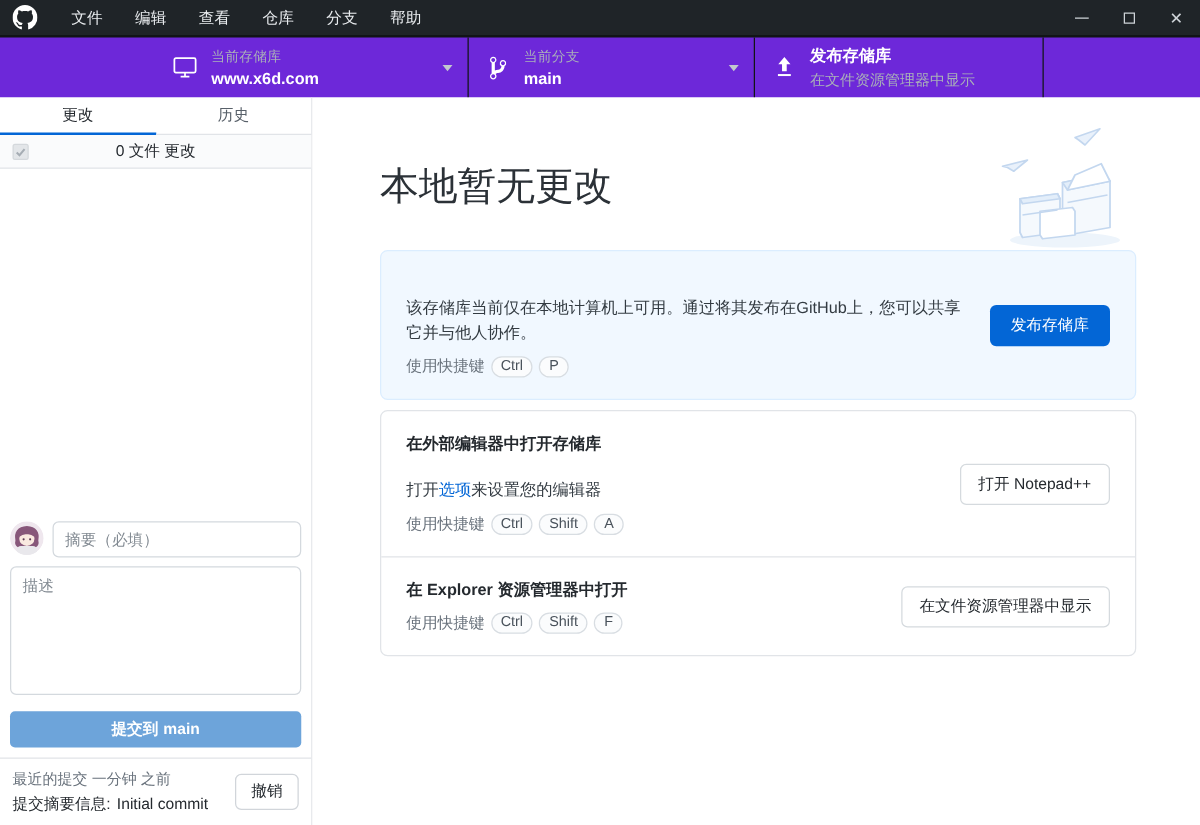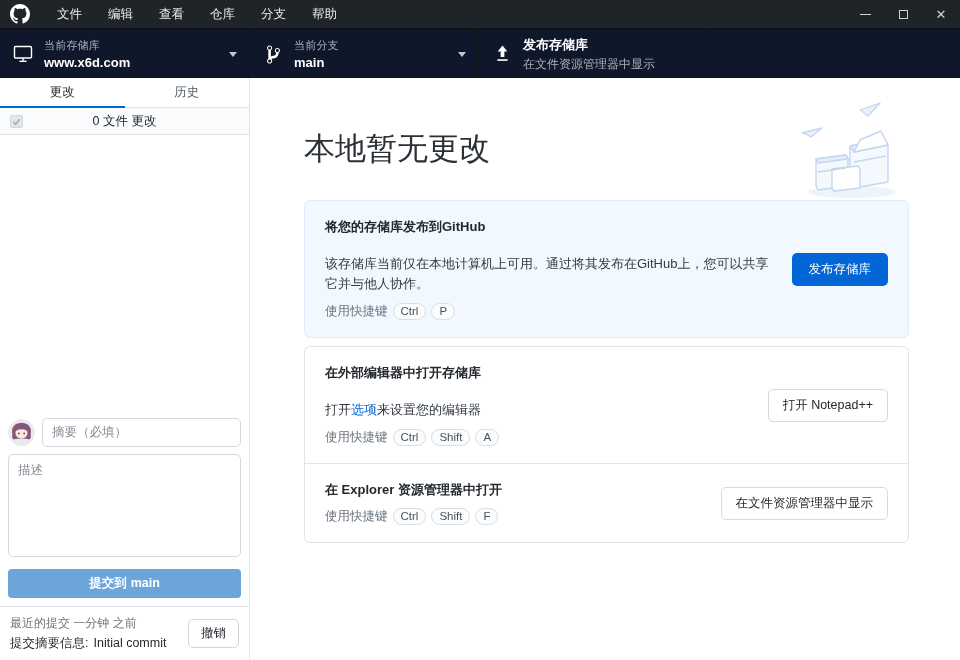"当前存储库" .toolbar { background: #0f172a -> #6d28d9; justify-content: none -> center }
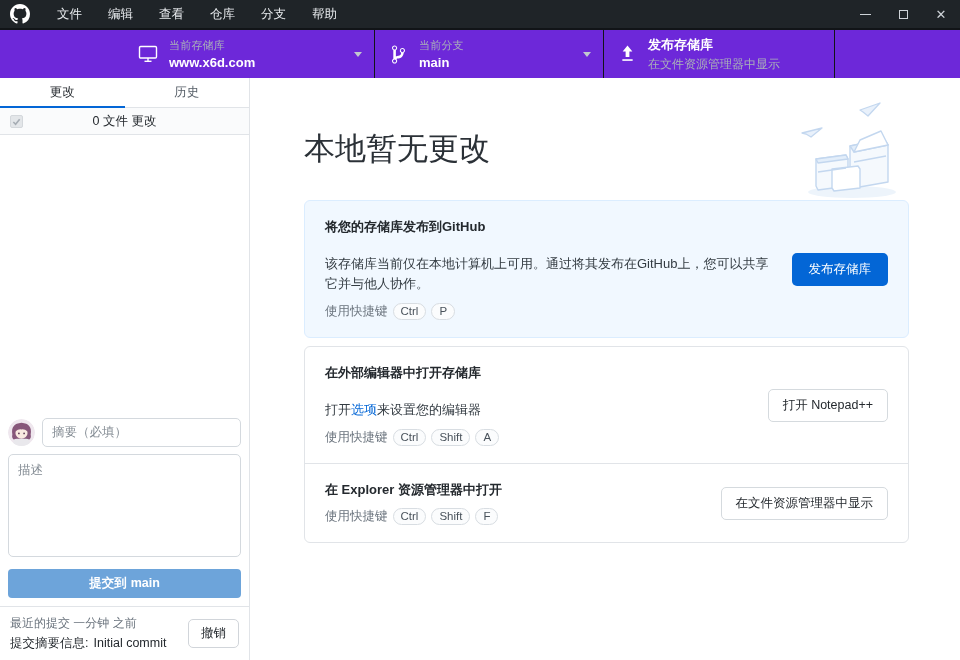"将您的存储库发布到GitHub" div.card-title { html: <div>将您的存储库发布到GitHub</div> -> none }
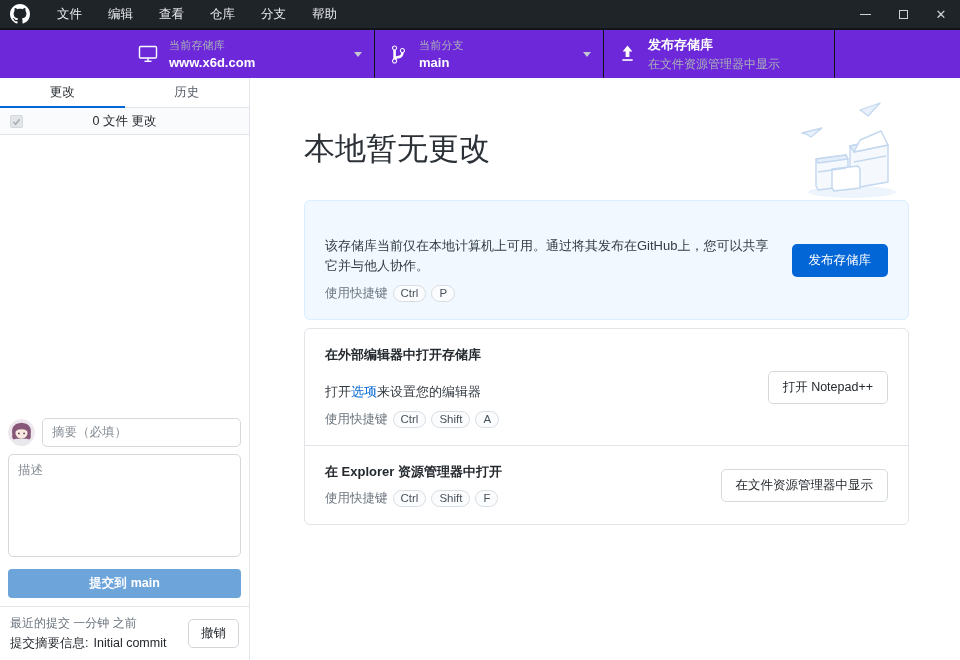"摘要（必填）" .summary-row { align-items: center -> flex-start; font-family: Liberation Serif, serif -> none }
